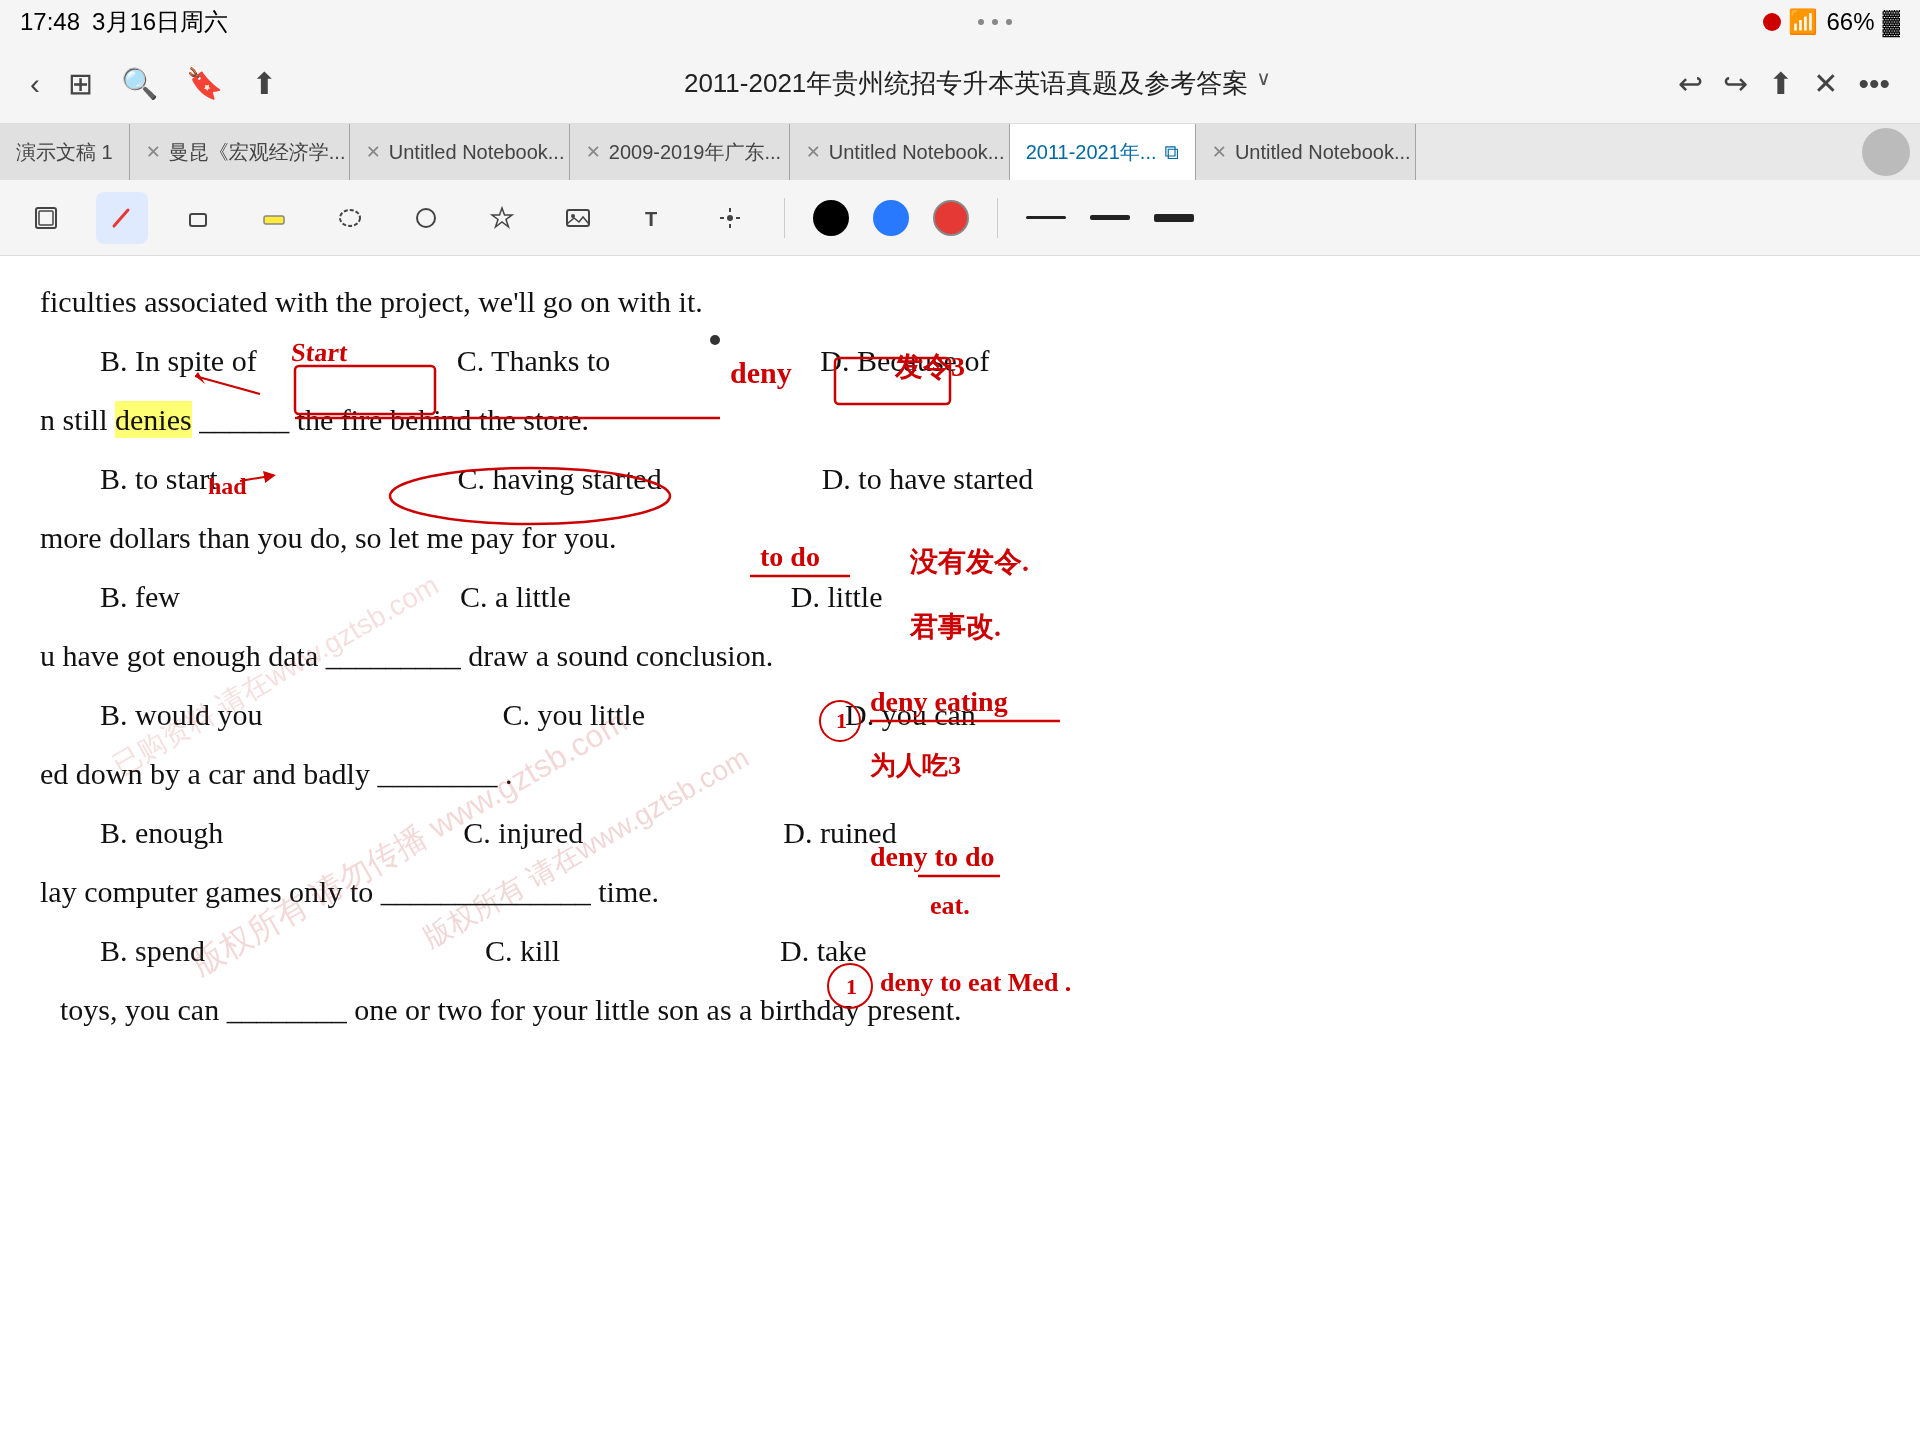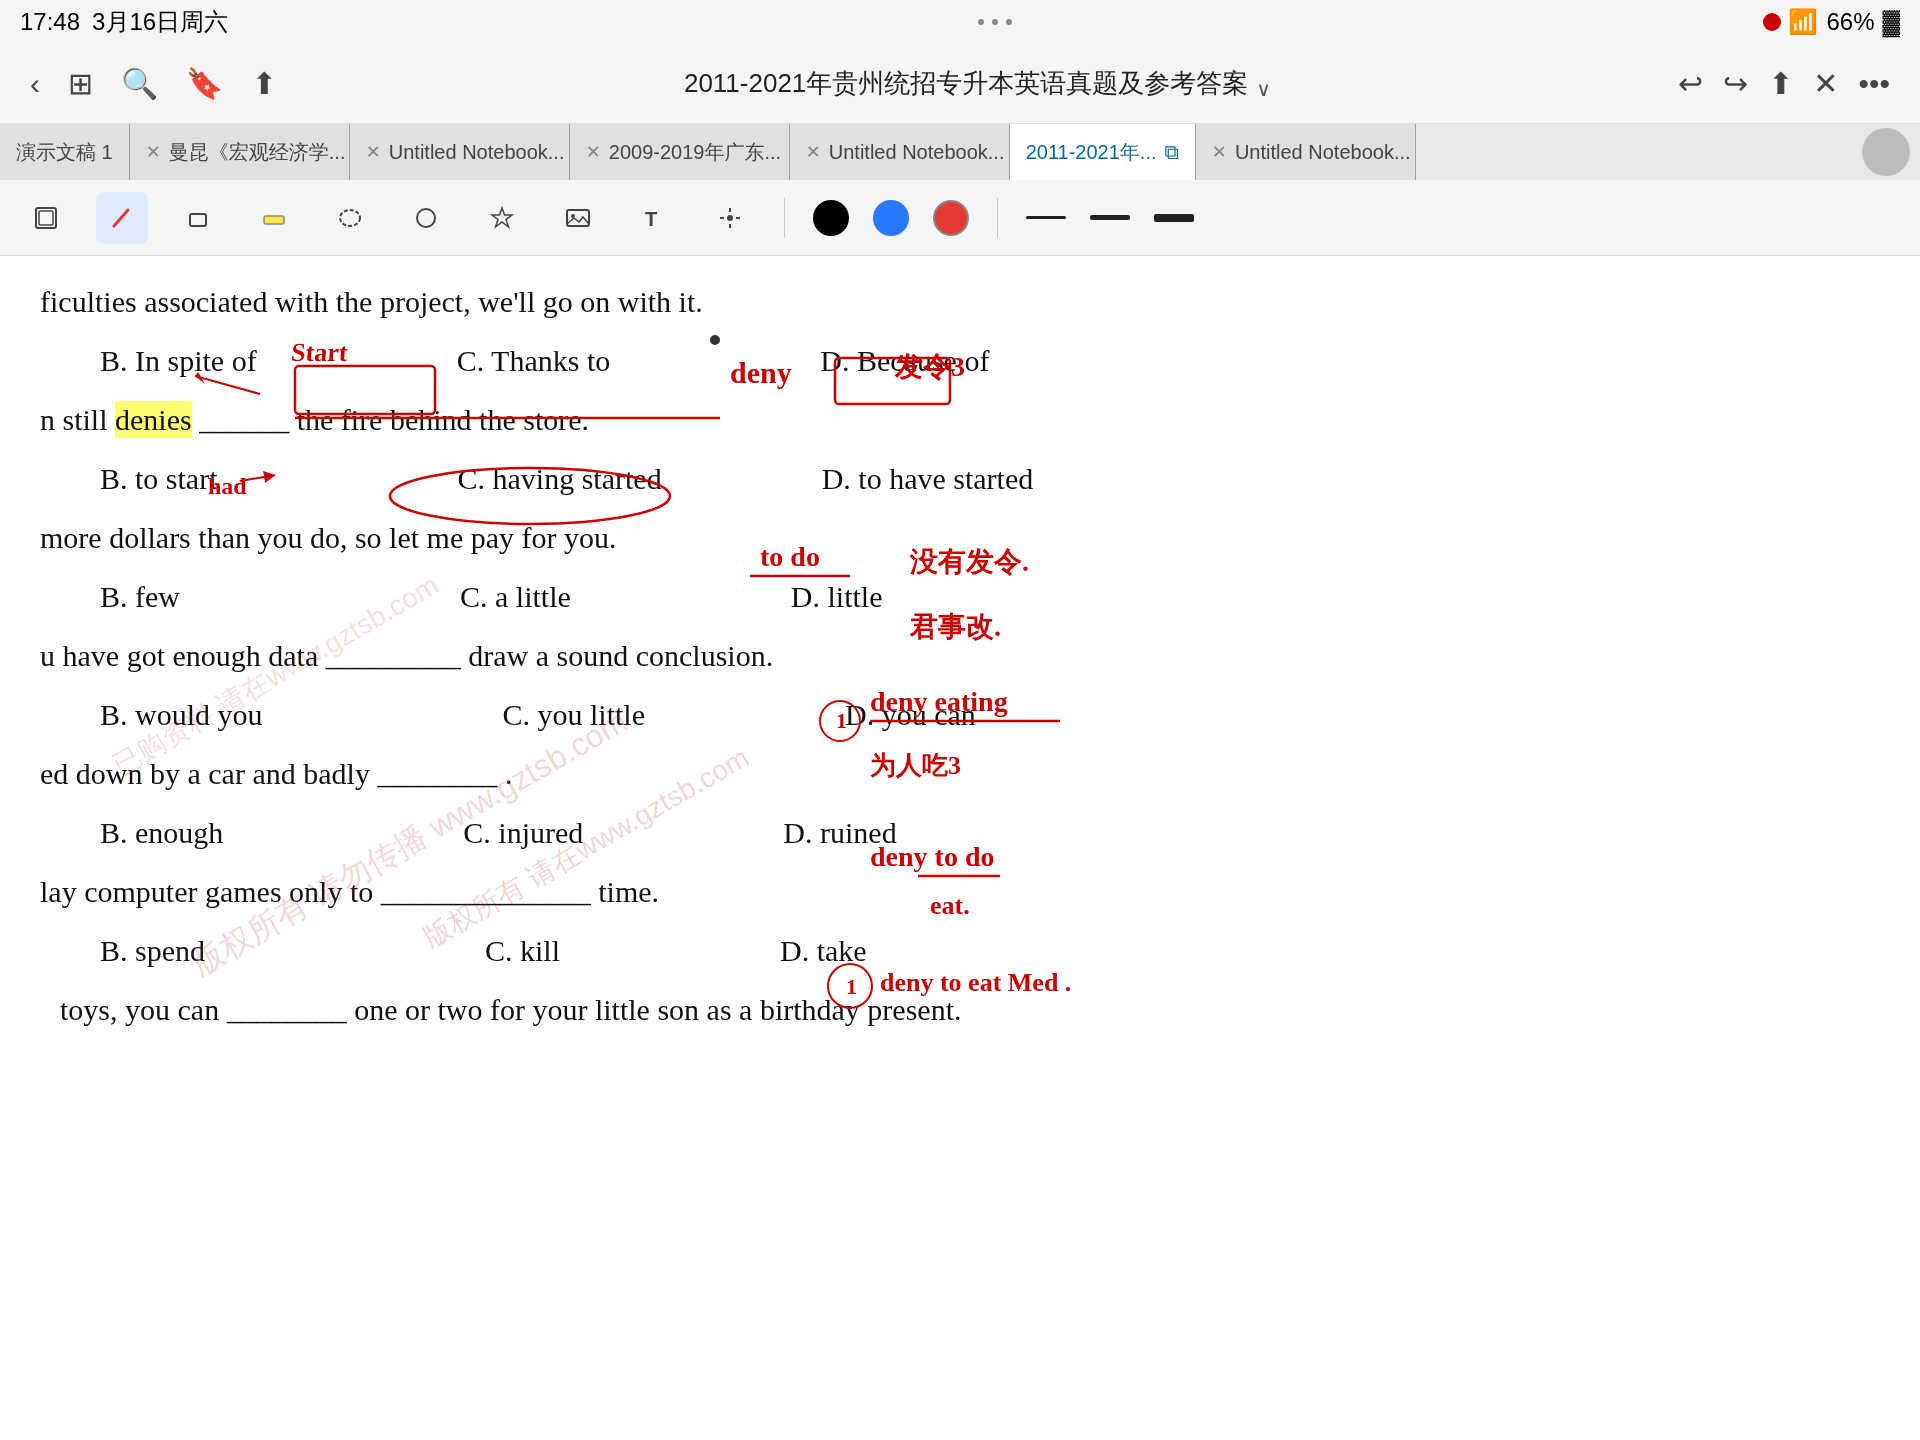"2011-2021年贵州统招专升本英语真题及参考答案" .toolbar-center { align-items: flex-end -> flex-start }
